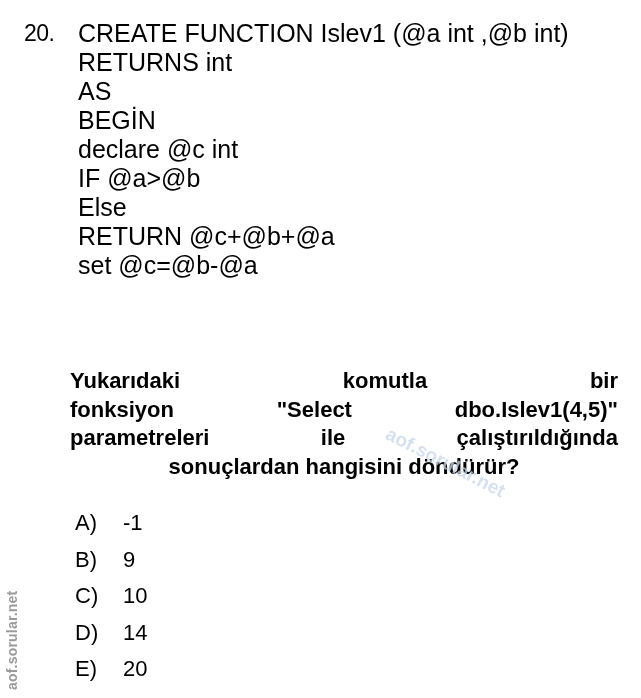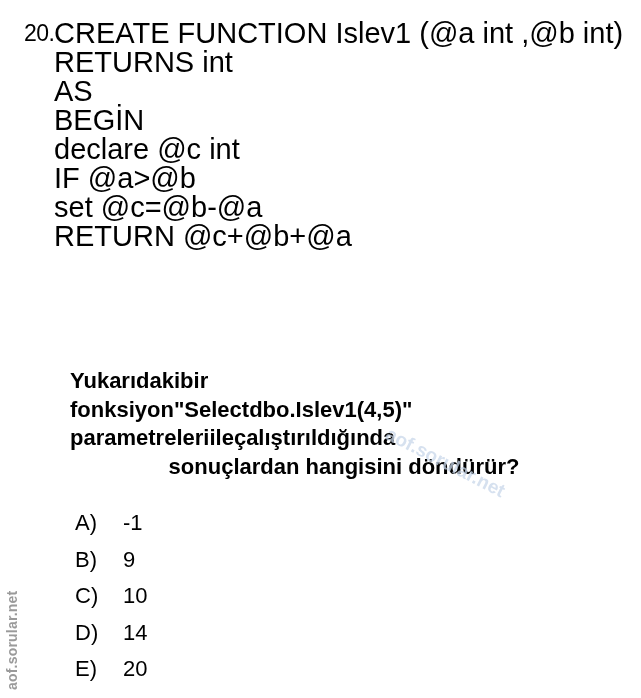"CREATE FUNCTION Islev1 (@a int" .code { font-size: 29px -> 25px; left: 54px -> 78px }
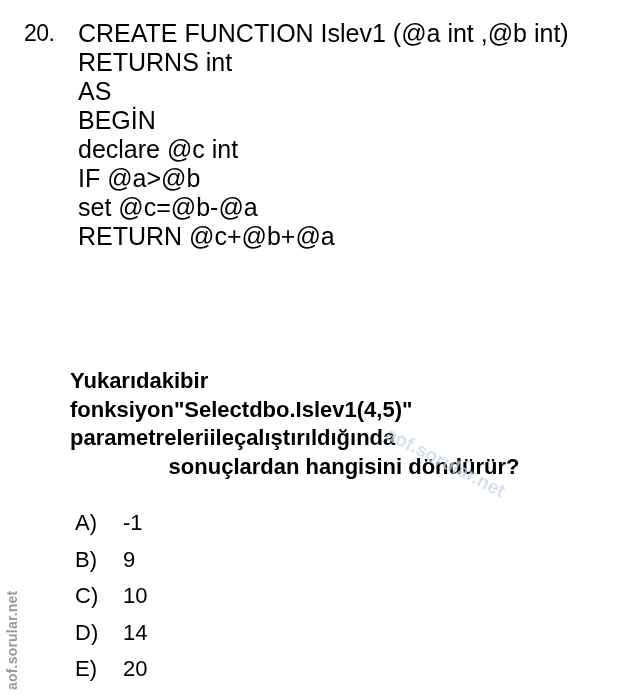"Else" div.code-line { html: none -> <div>Else</div> }
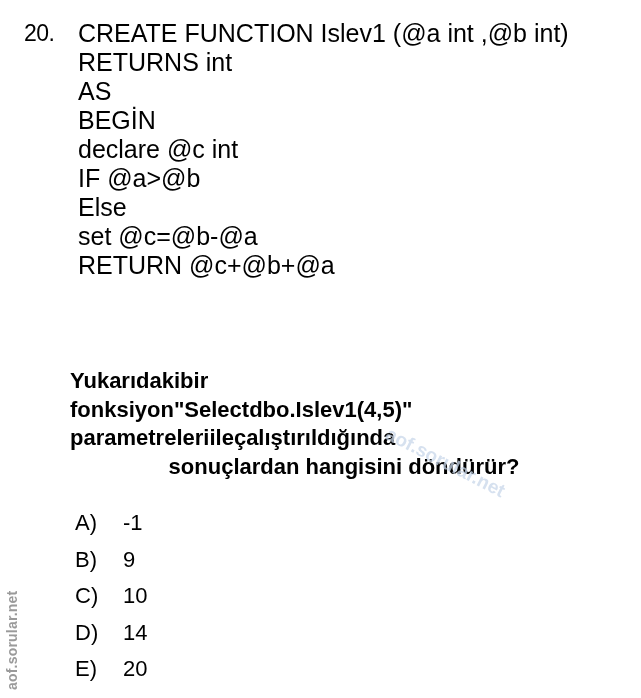"set @c=@b-@a" div.code-line { order: before "RETURN @c+@b+@a" -> after "RETURN @c+@b+@a" }
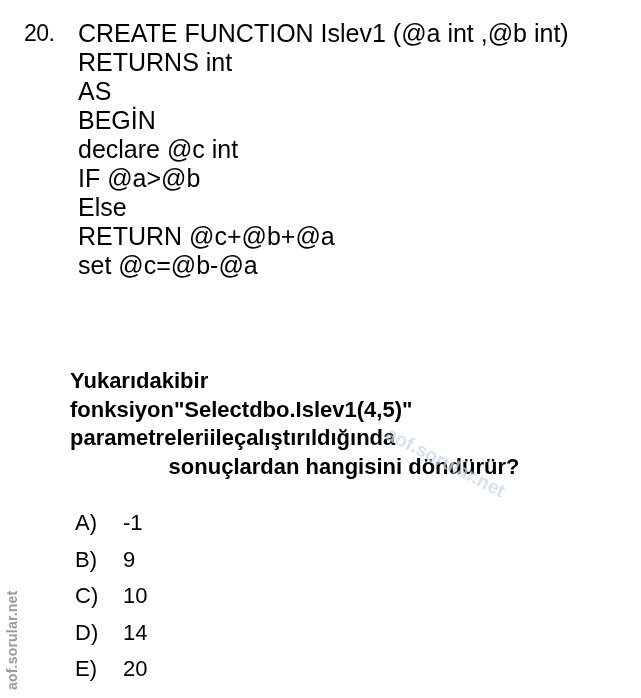"Yukarıdaki" .q-line { justify-content: none -> space-between }
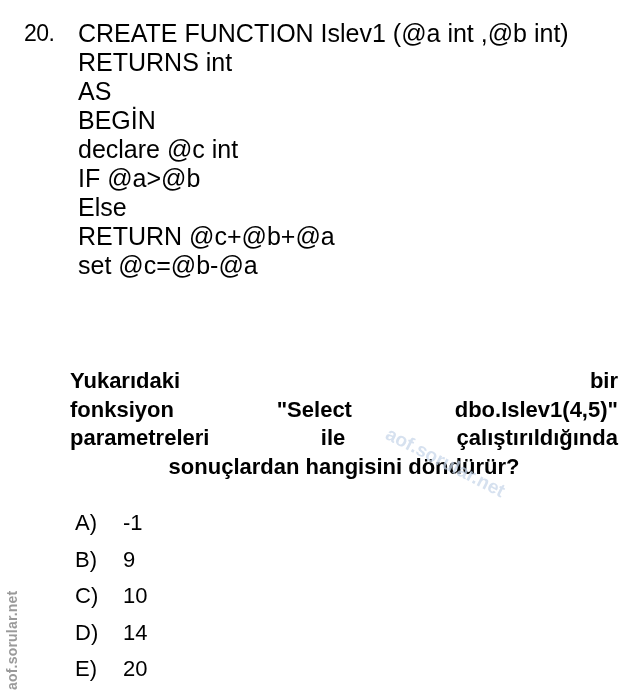"komutla" span { html: none -> <span>komutla</span> }
